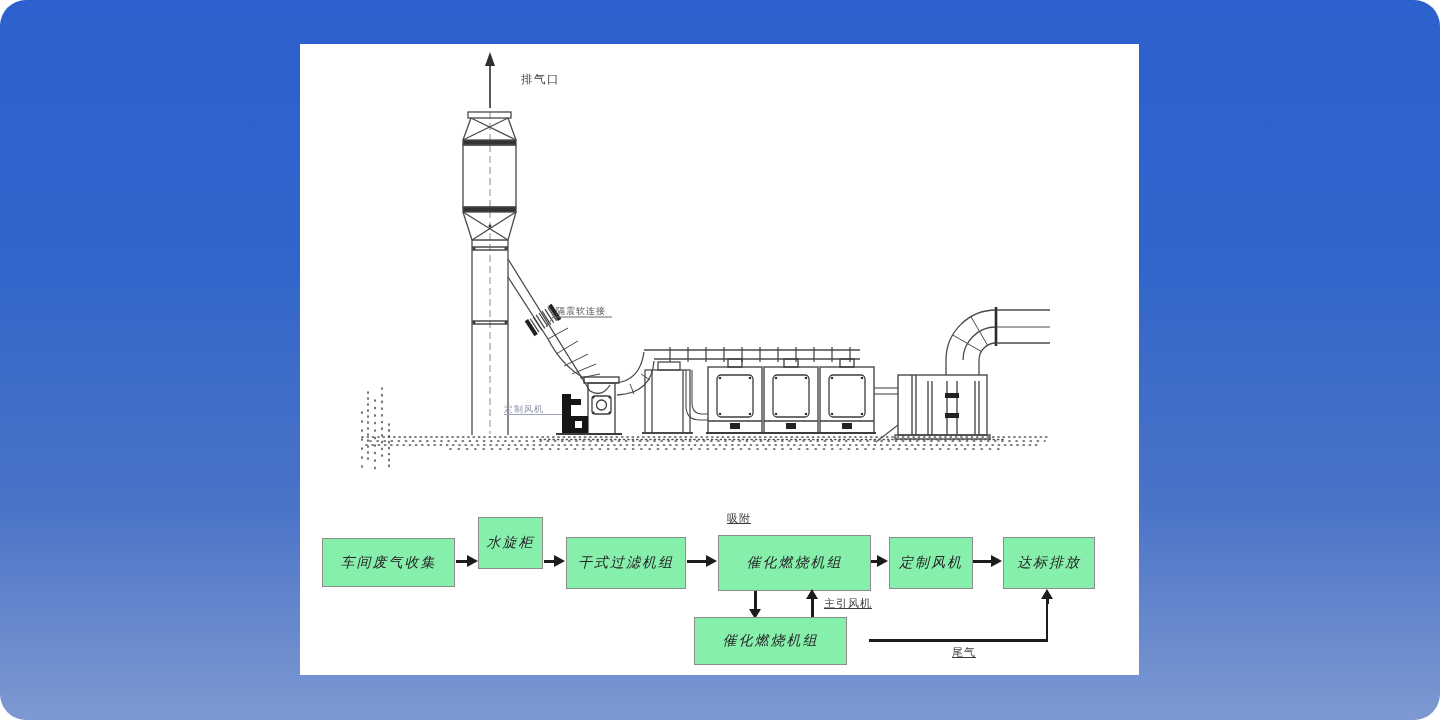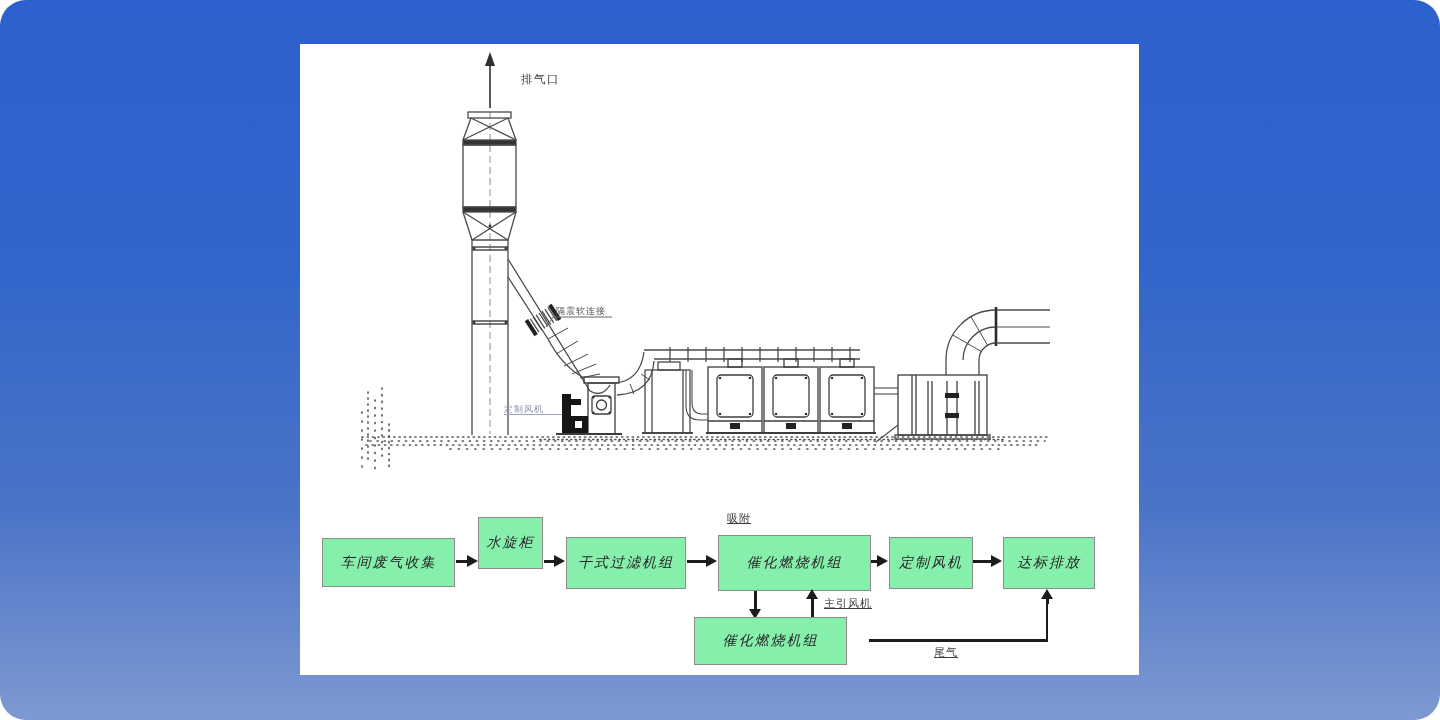"尾气" div.note { left: 634px -> 652px }
